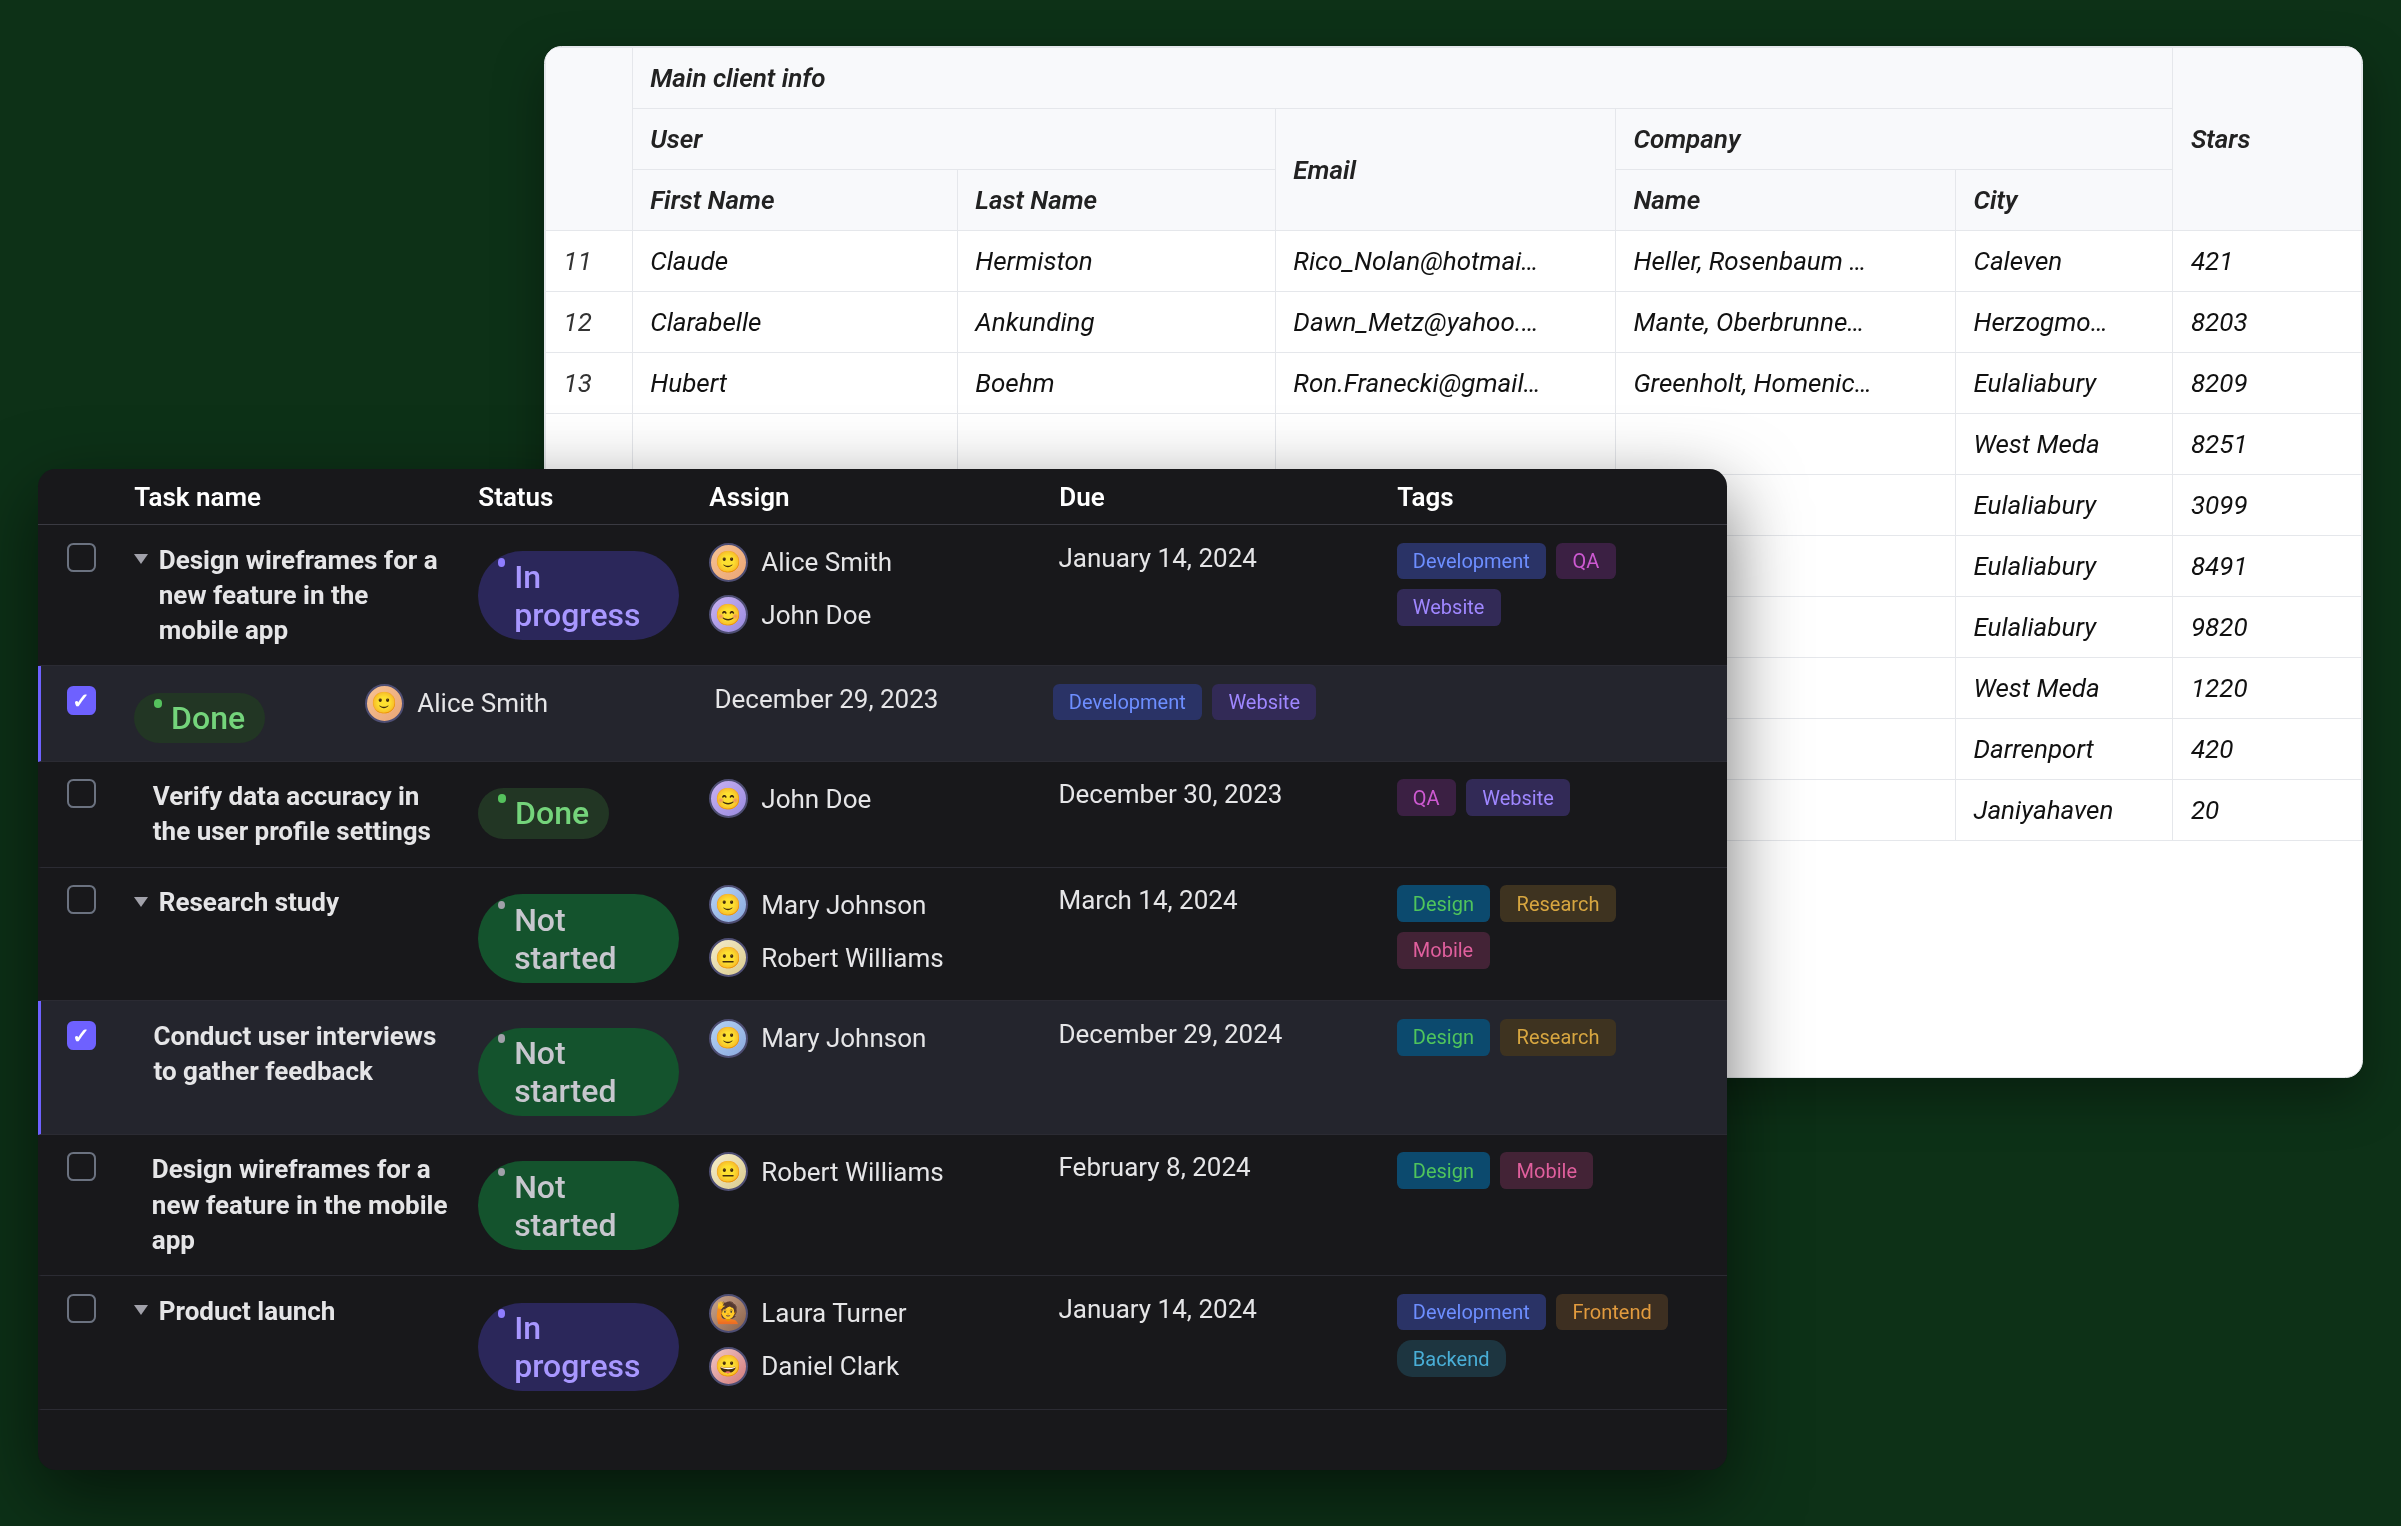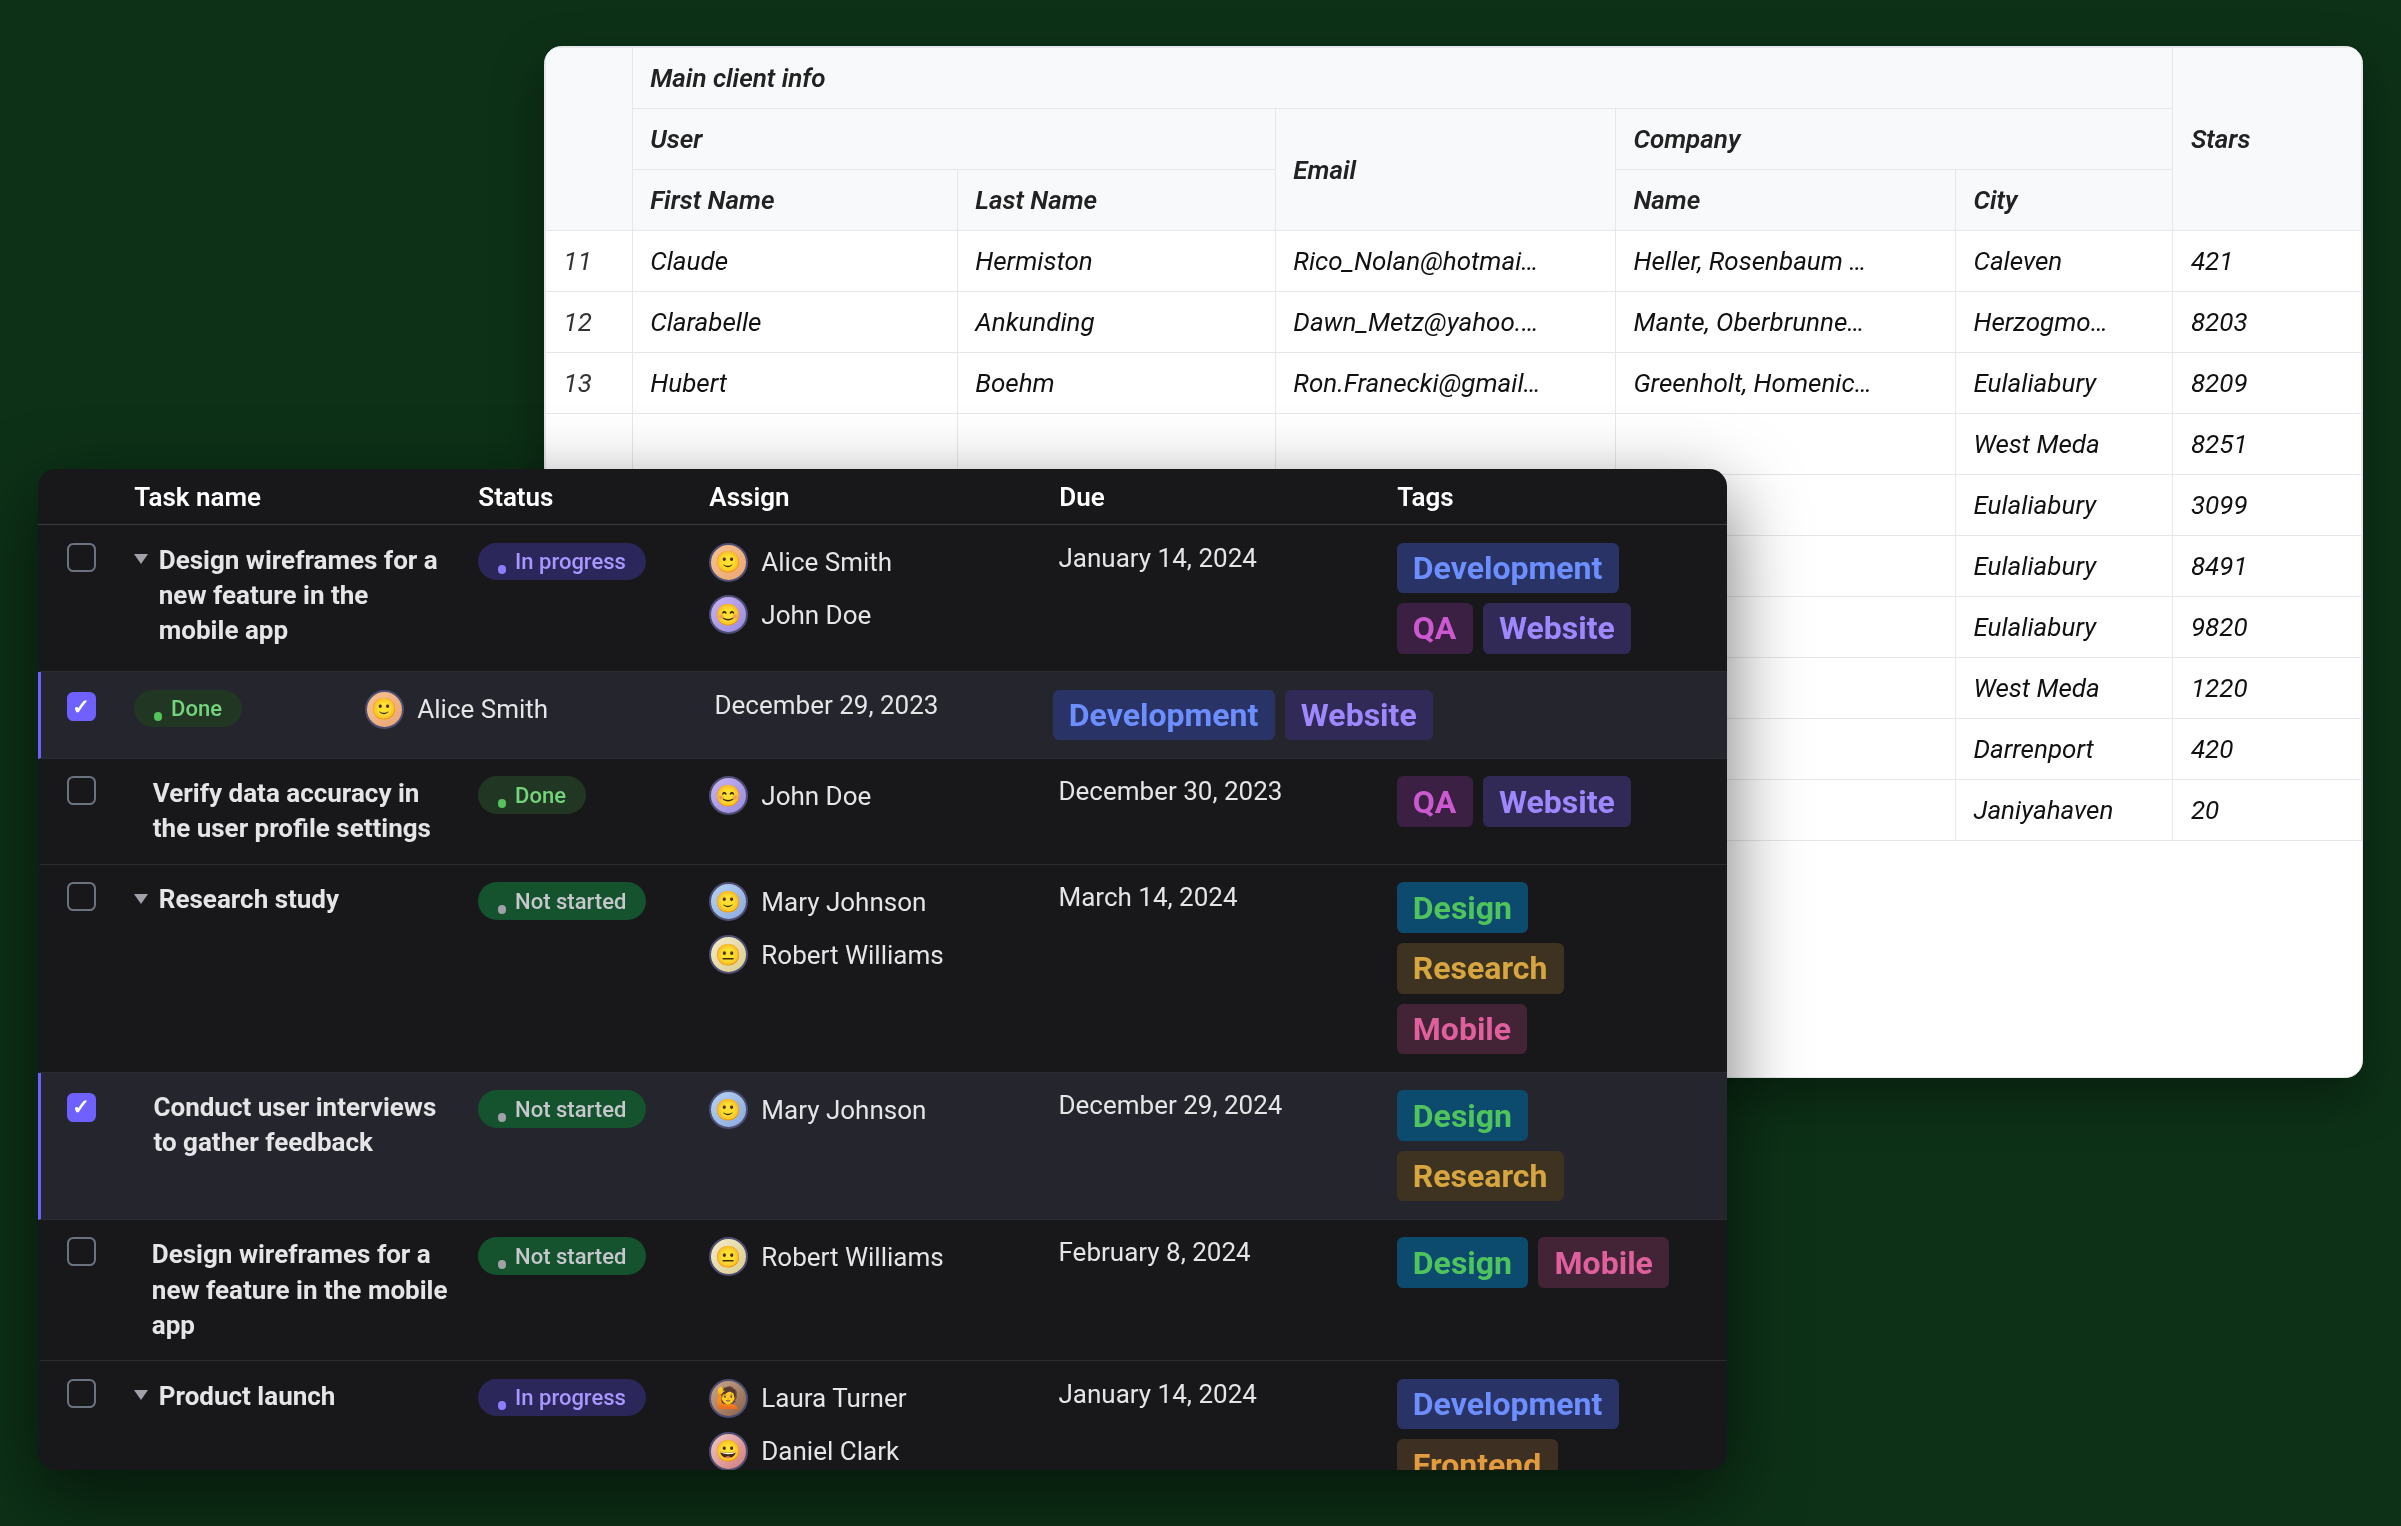"In progress" .pill { align-items: flex-end -> flex-start; font-size: 22px -> 32px }
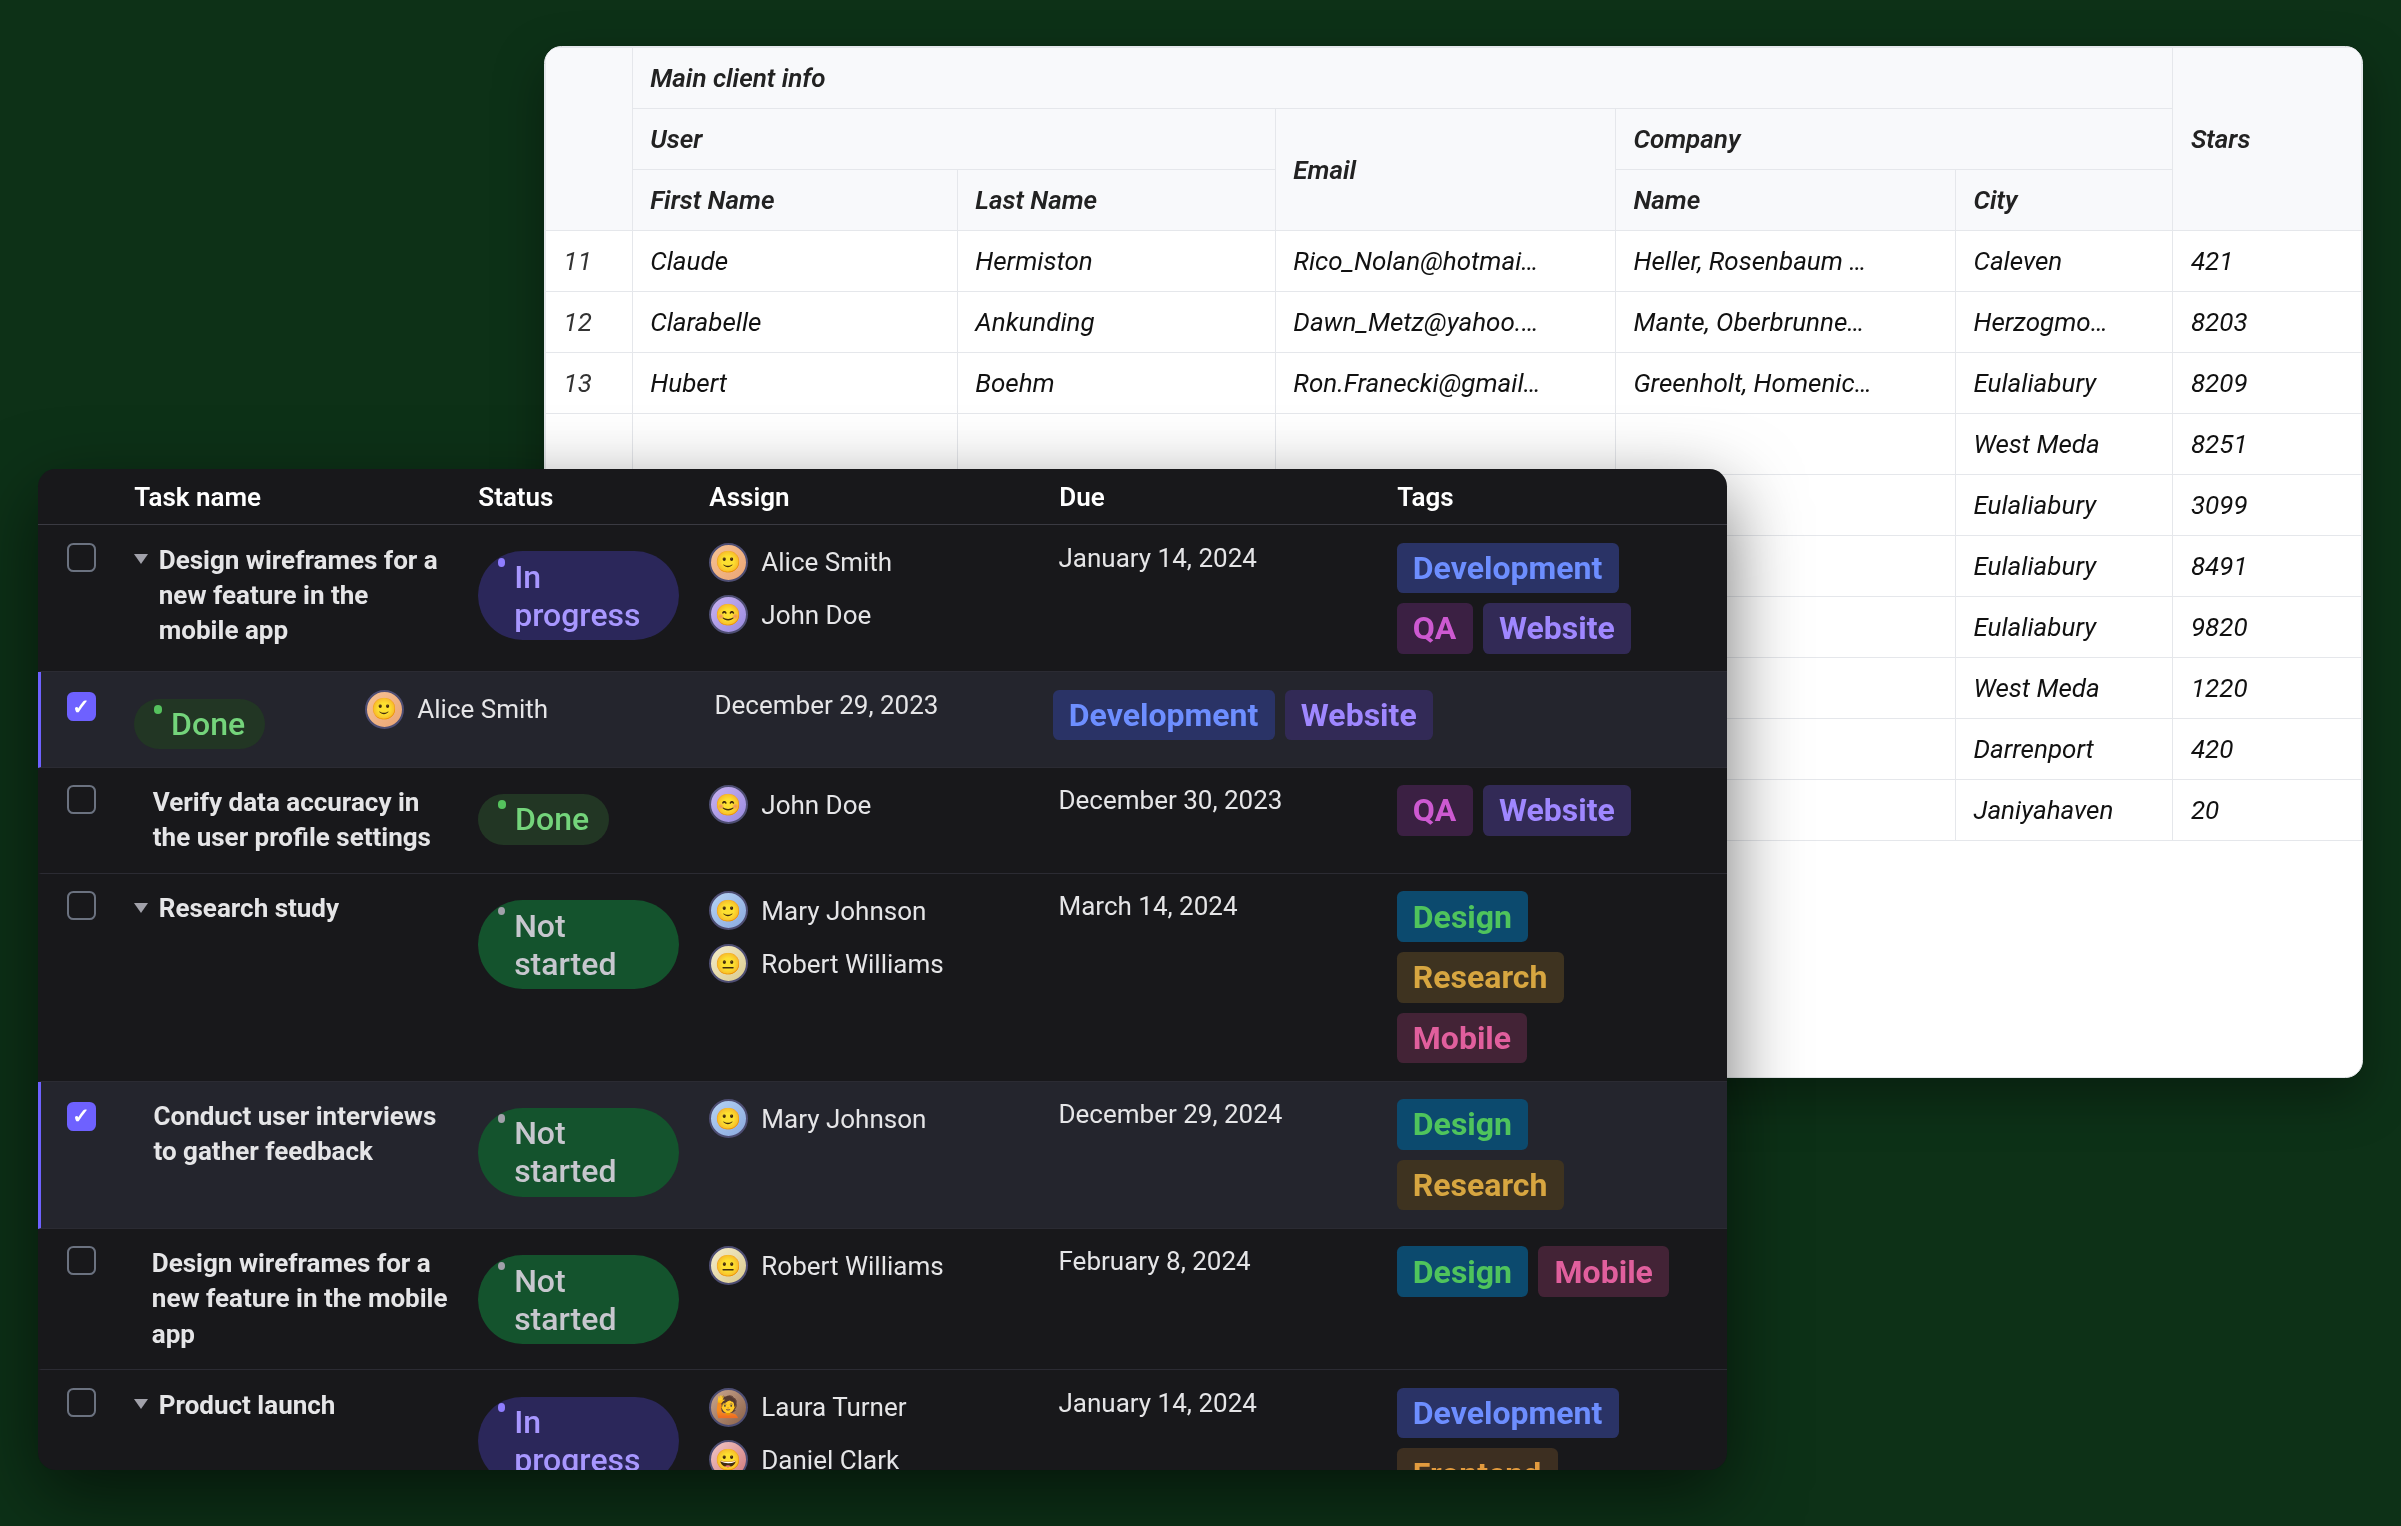"Development" .tag { font-size: 32px -> 20px; font-weight: 700 -> 400 }
